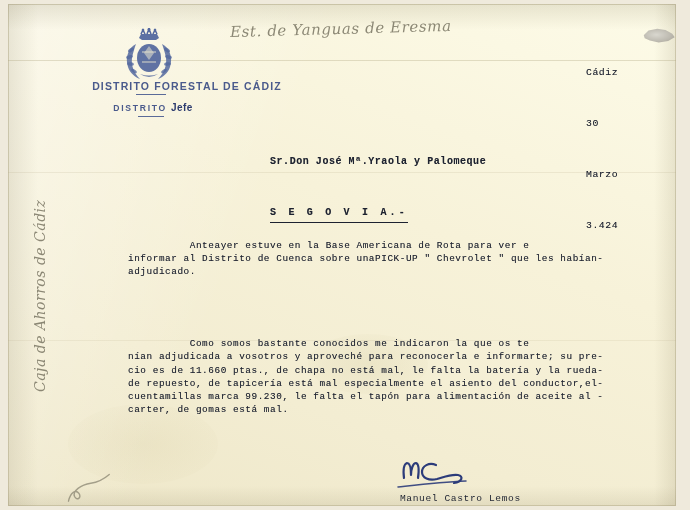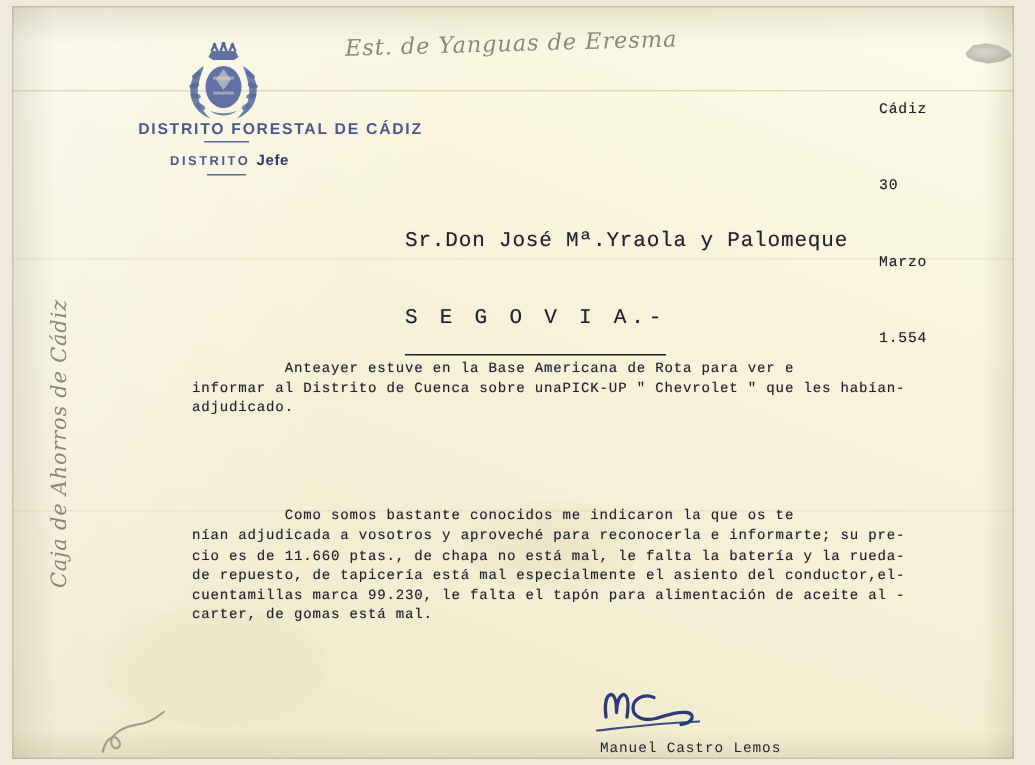"Sr.Don José Mª.Yraola y Palomeque" .addr { font-size: 14px -> 10px; font-weight: 400 -> 700 }
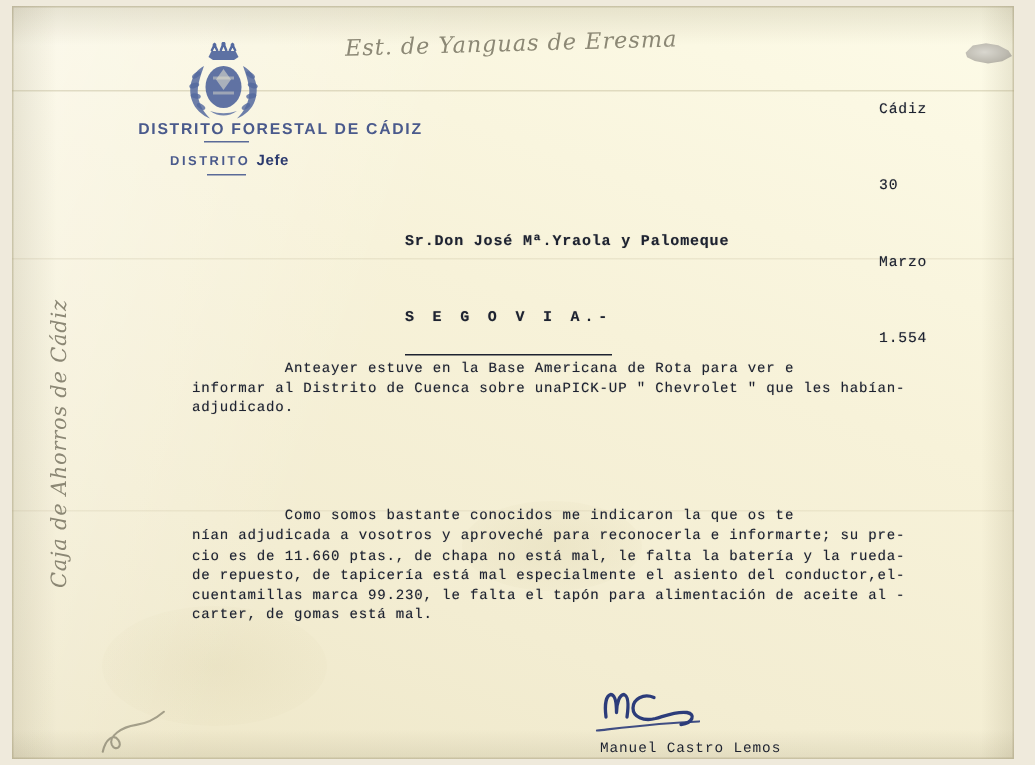"S E G O V" .addr .city { padding-bottom: 15px -> 1px }
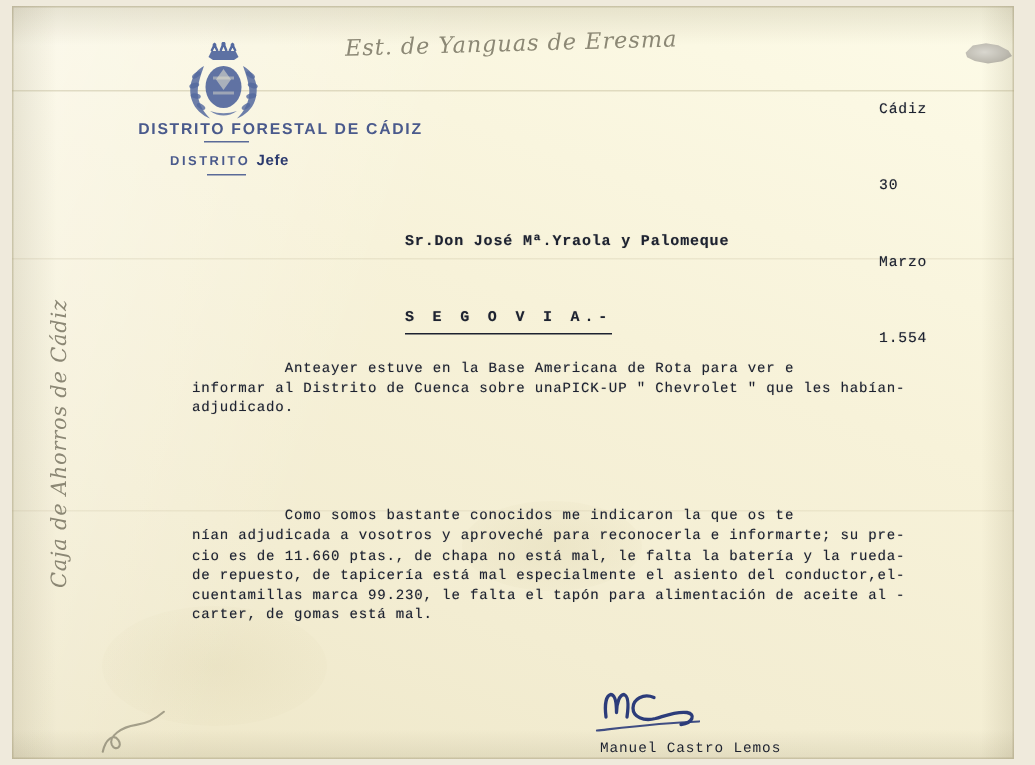"1.554" div { text: 1.554 -> 3.424 }
